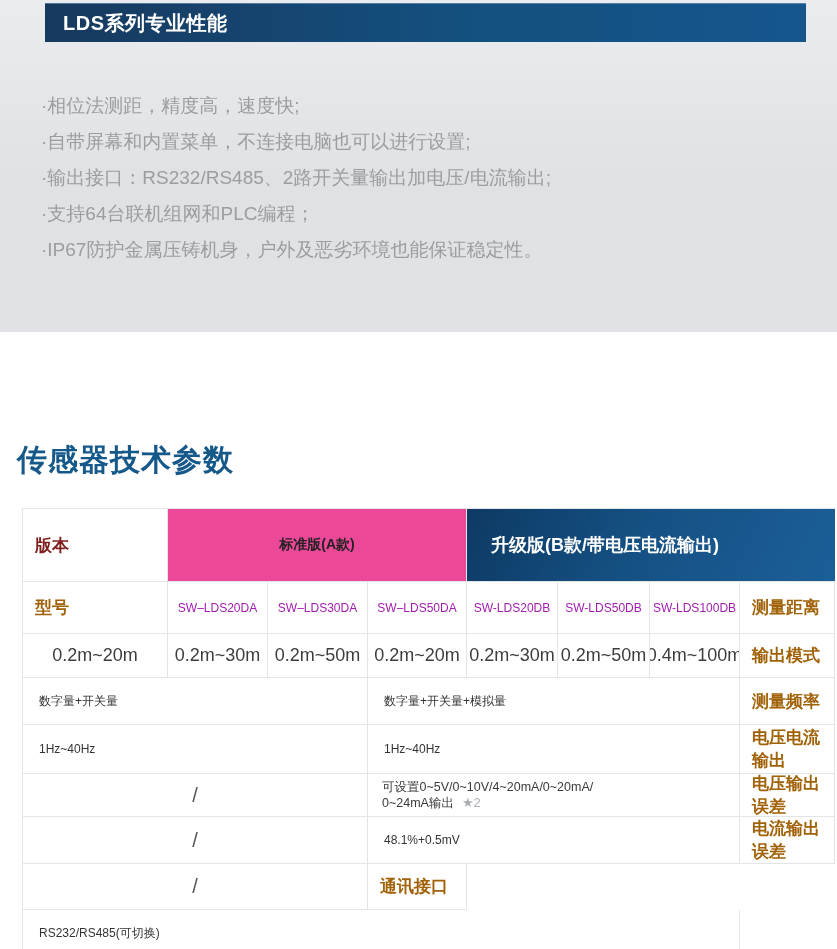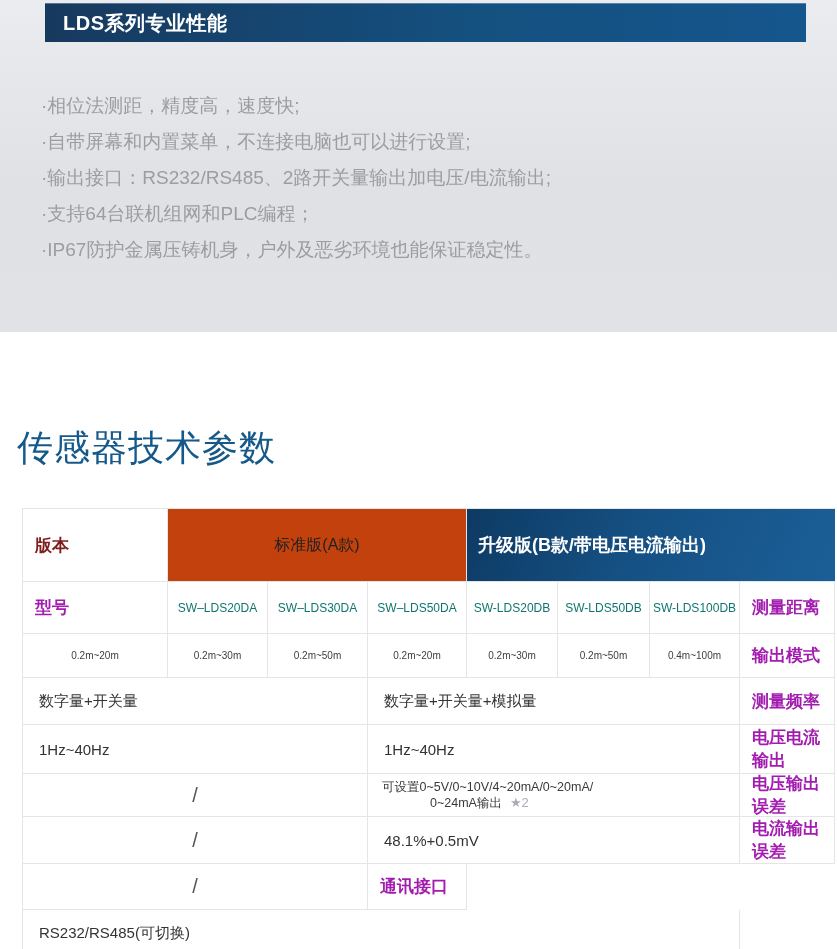"传感器技术参数" .section-title { font-size: 36px -> 30px; font-weight: 400 -> 700; top: 424px -> 440px }
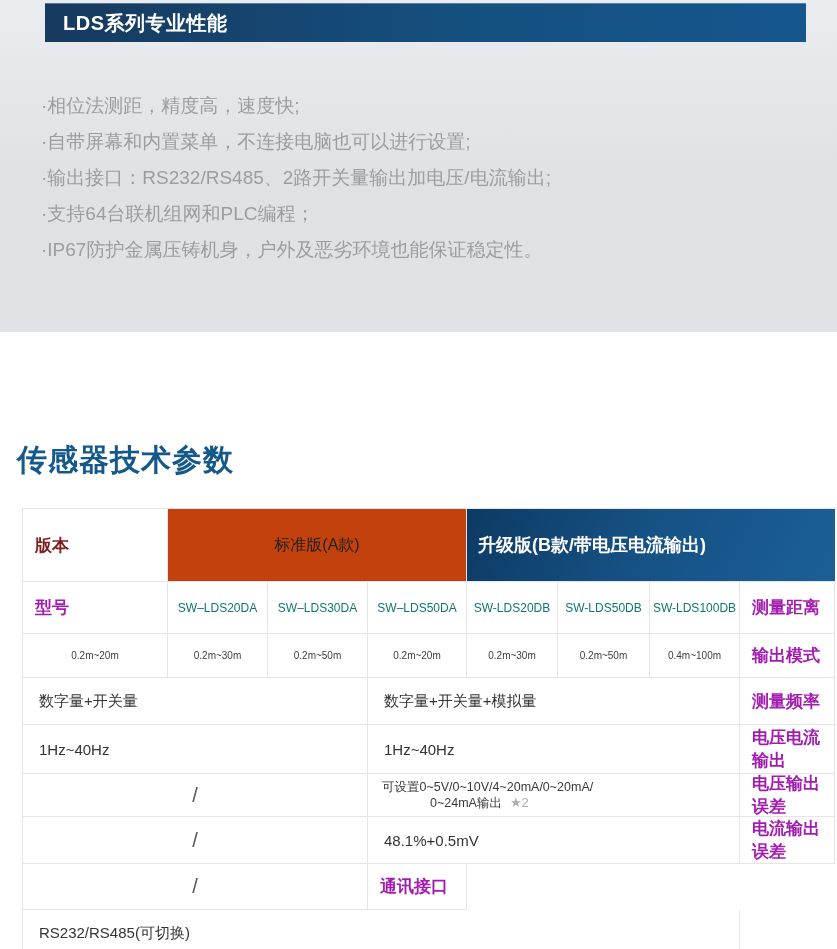"标准版(A款)" .head-a { background: #c2410c -> #ec4899; font-size: 16px -> 14px; font-weight: 400 -> 700 }
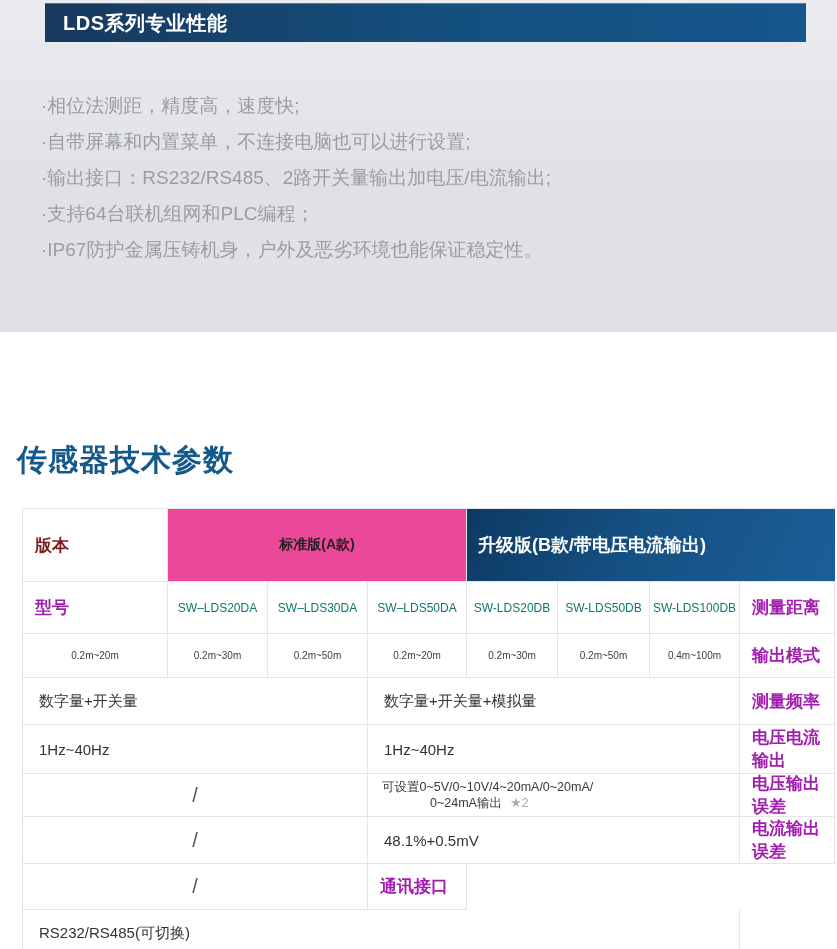"升级版(B款/带电压电流输出)" .head-b { padding-left: 11px -> 24px }
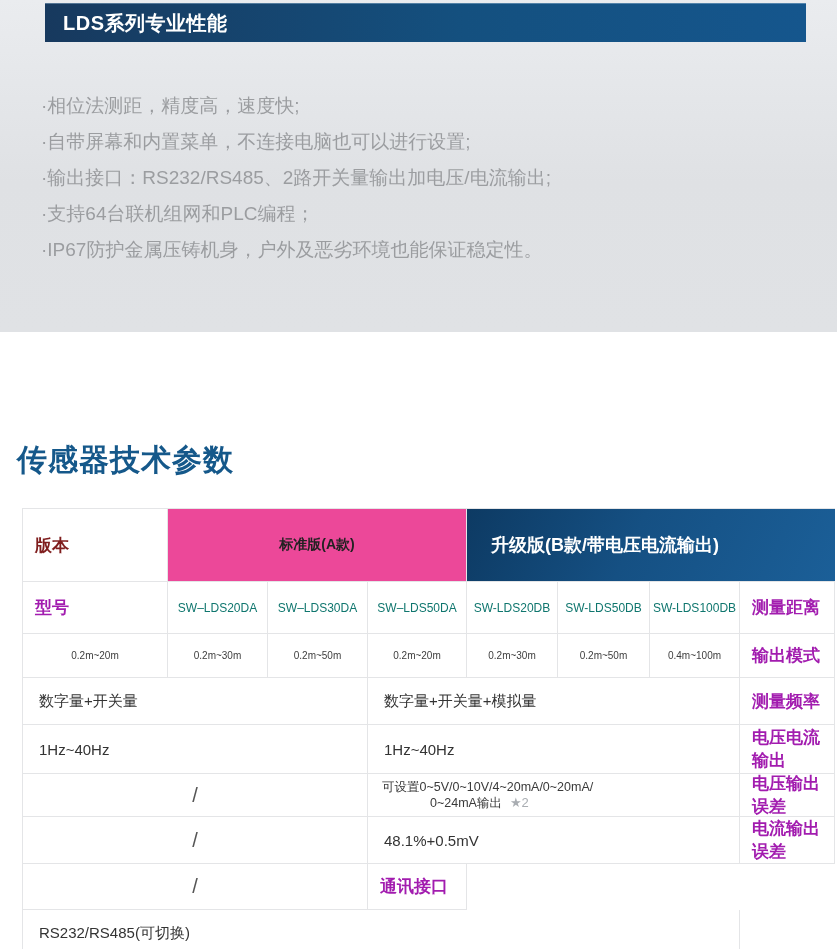"型号" .label-cell { color: #a21caf -> #a16207 }
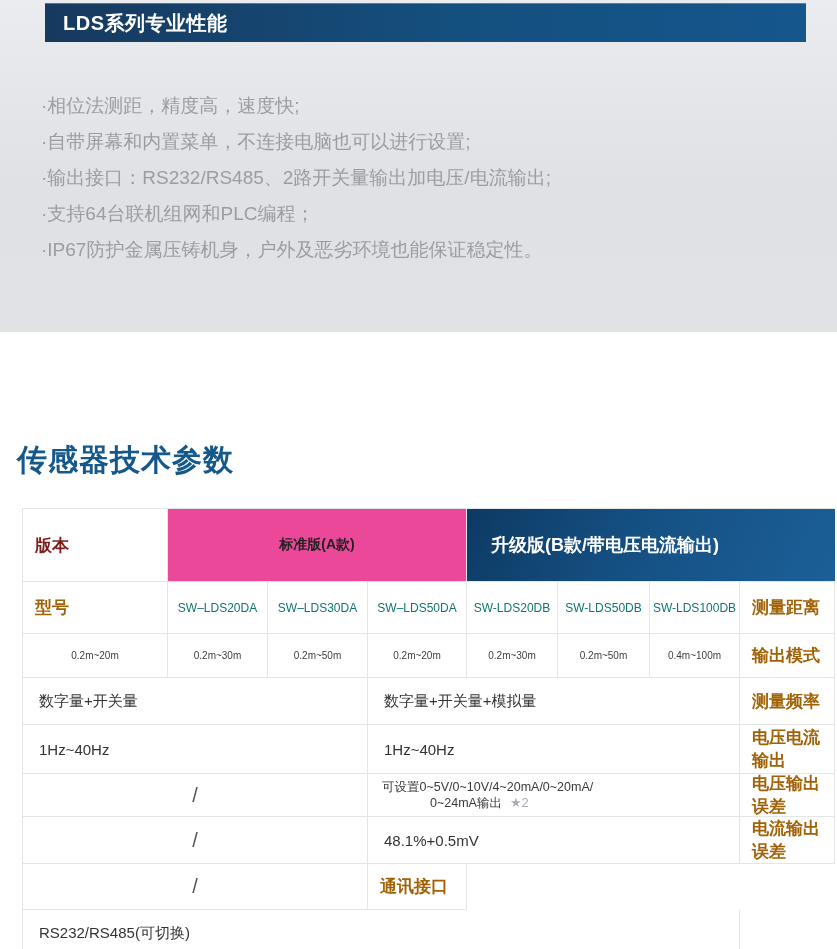"SW–LDS20DA" .model-cell { color: #0f766e -> #a21caf }
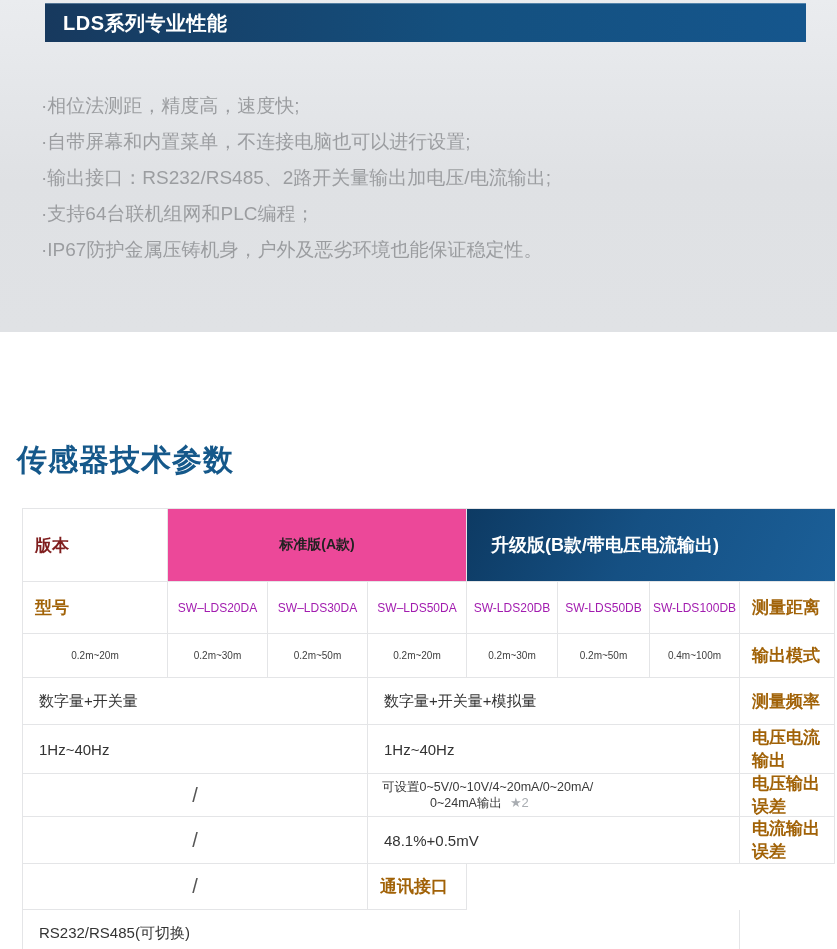"0.2m~20m" .range-cell { font-size: 10px -> 18px }
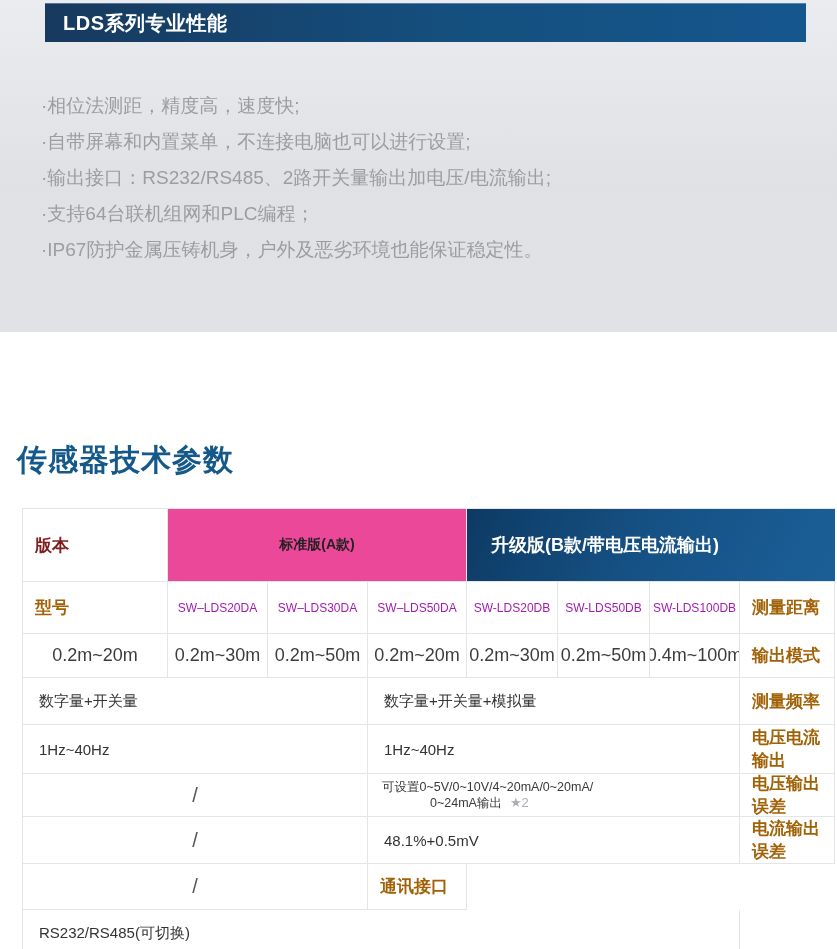"数字量+开关量" .span-cell { font-size: 15px -> 12px }
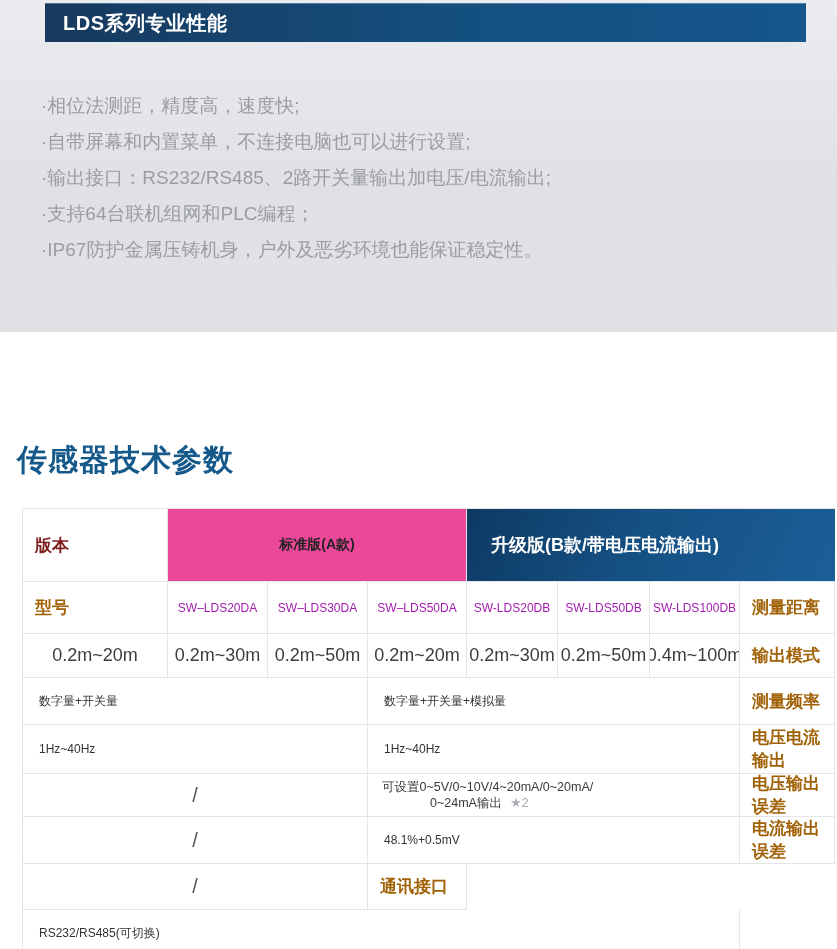"0~24mA输出" .note-line2 { margin-left: 48px -> none }
